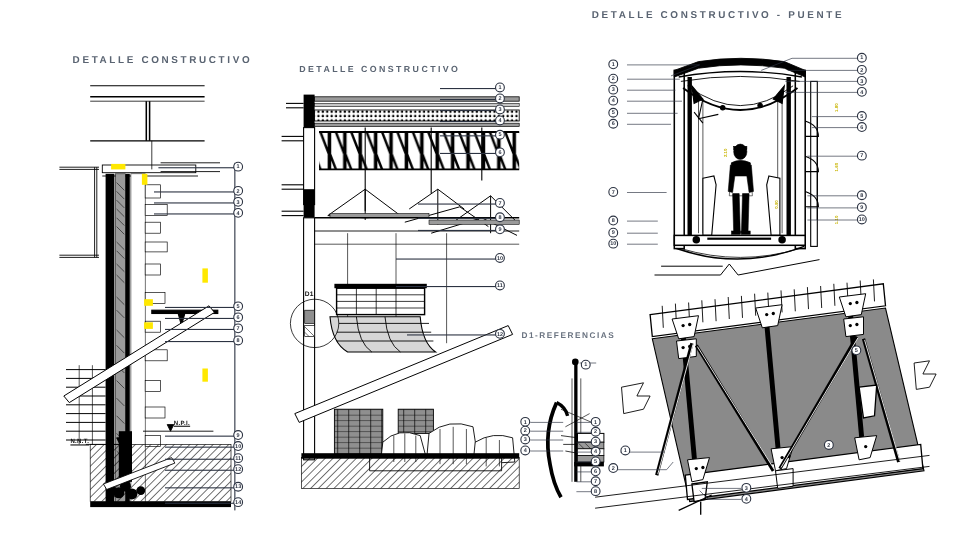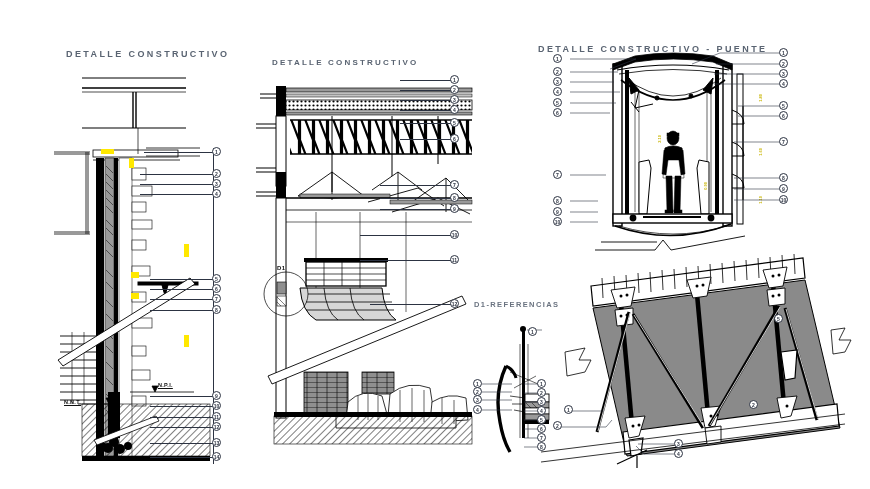"DETALLE CONSTRUCTIVO - PUENTE" div.ttl { margin-top: 36px -> none }
